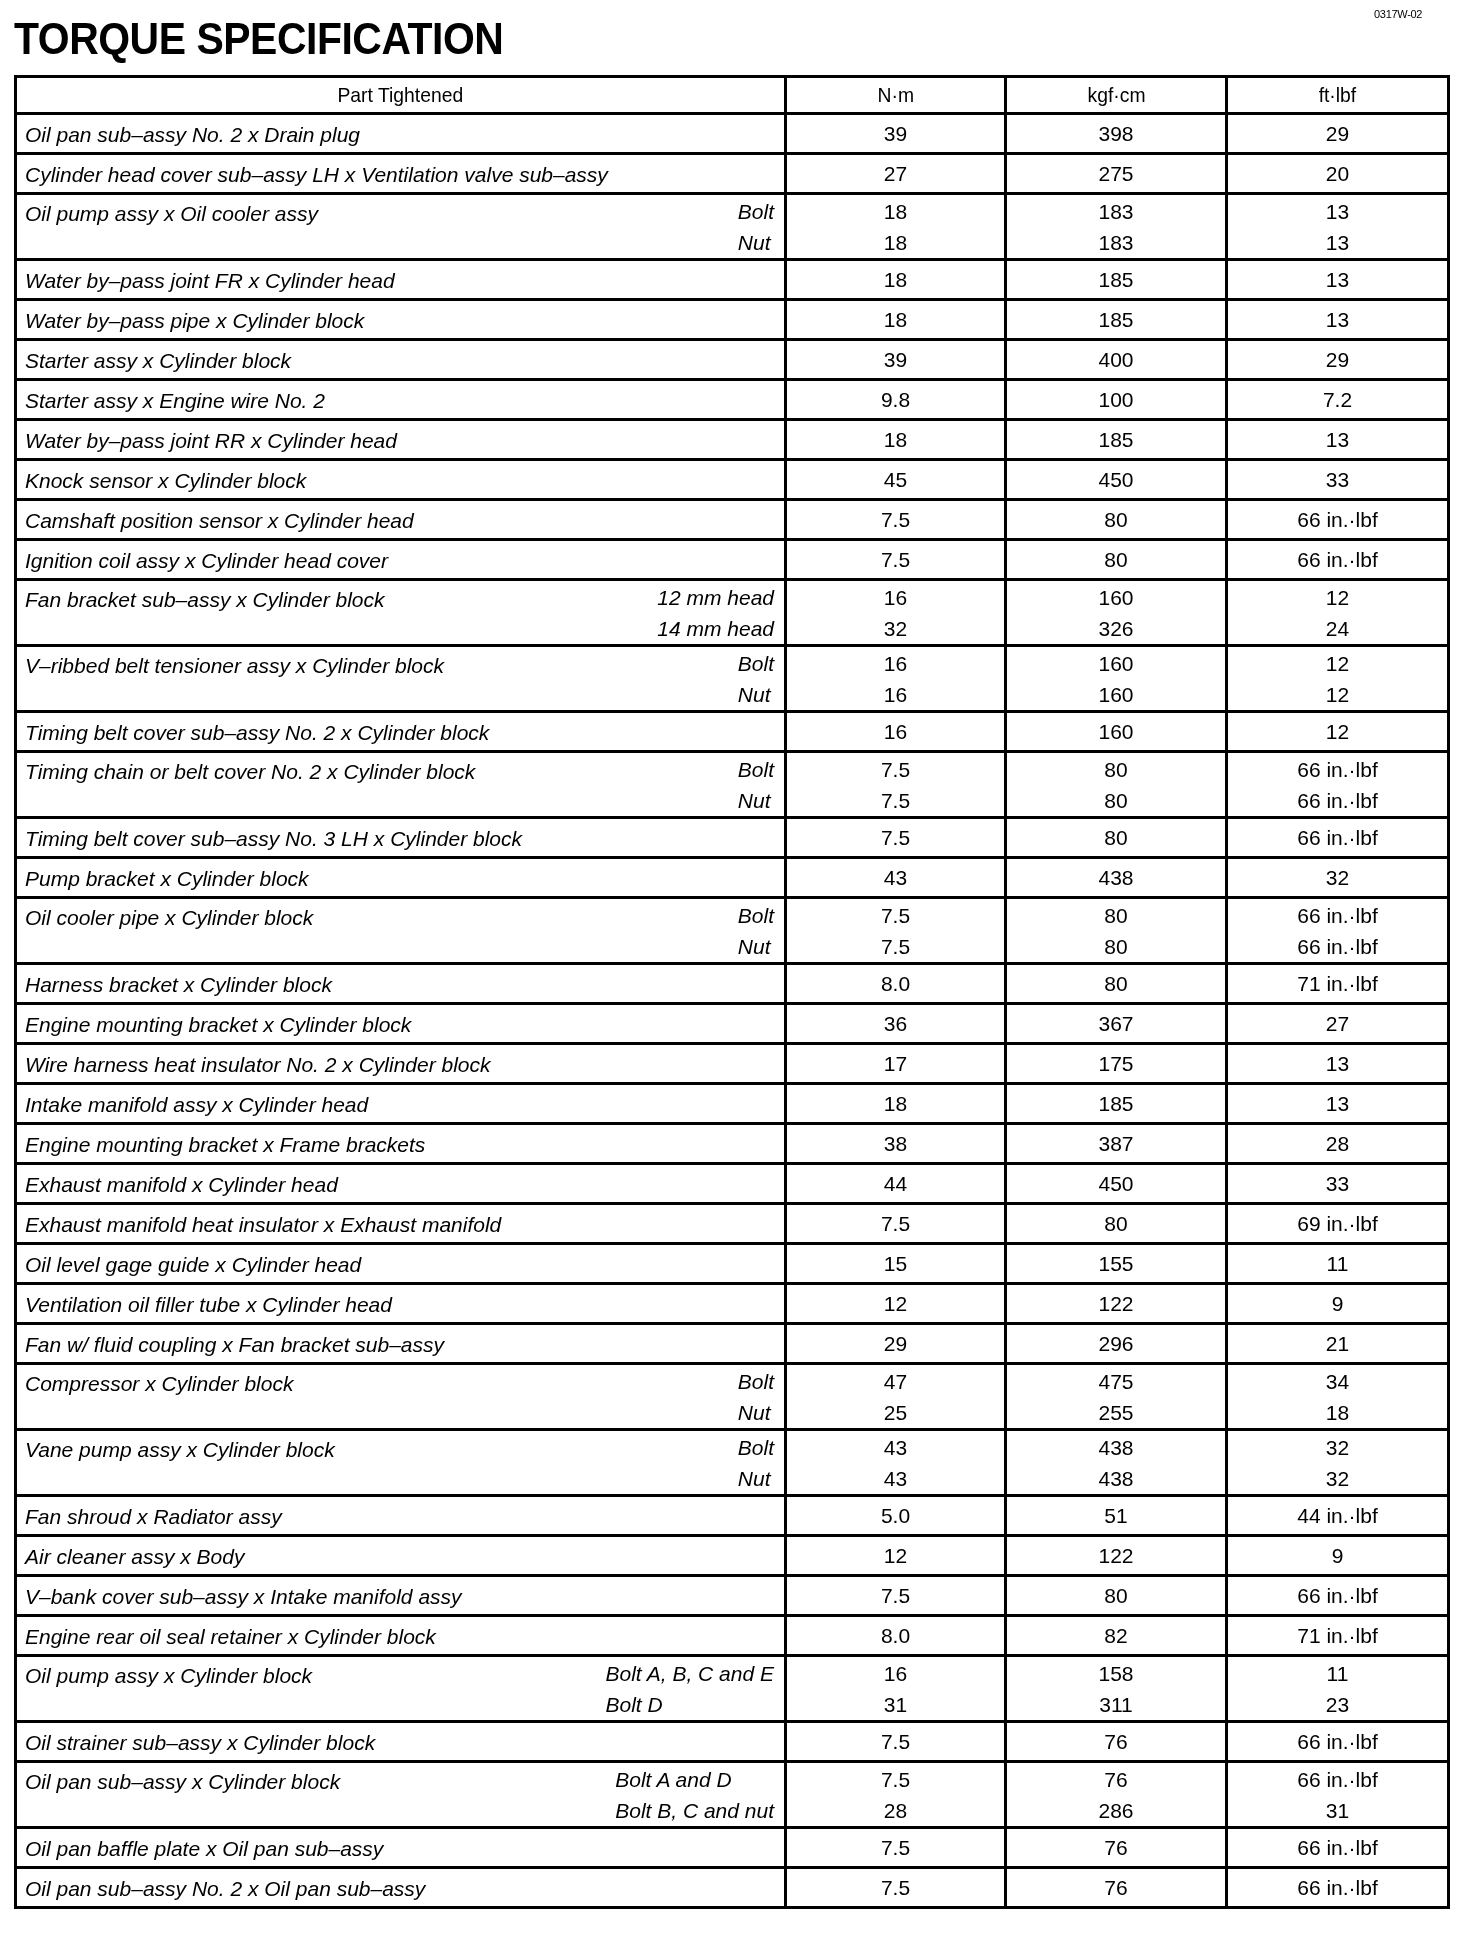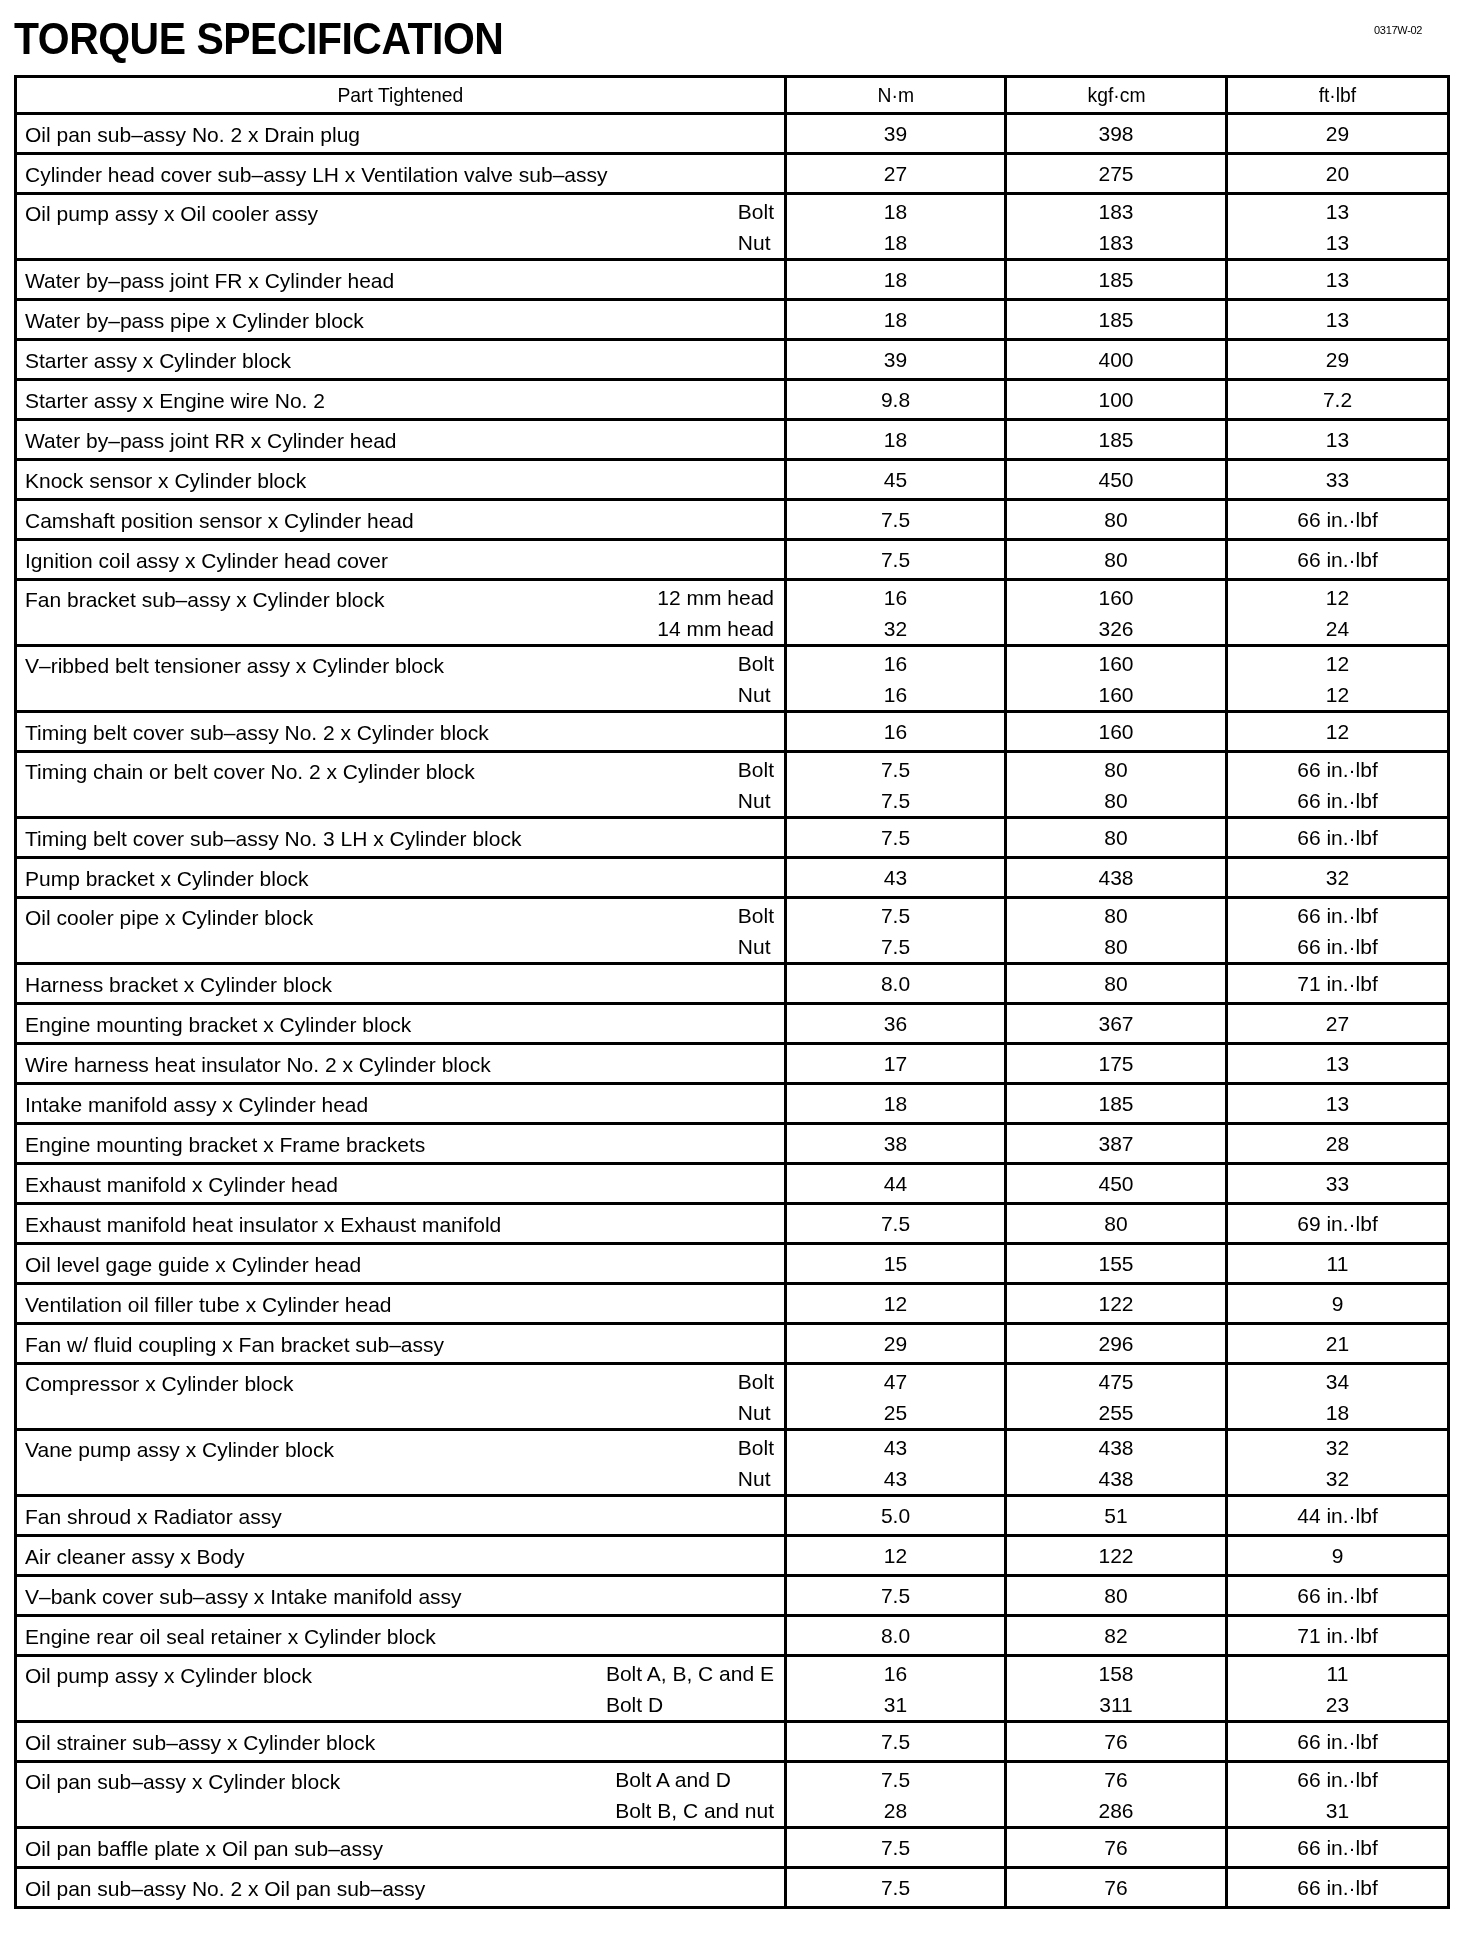"0317W-02" .doc-code { top: 24px -> 8px }
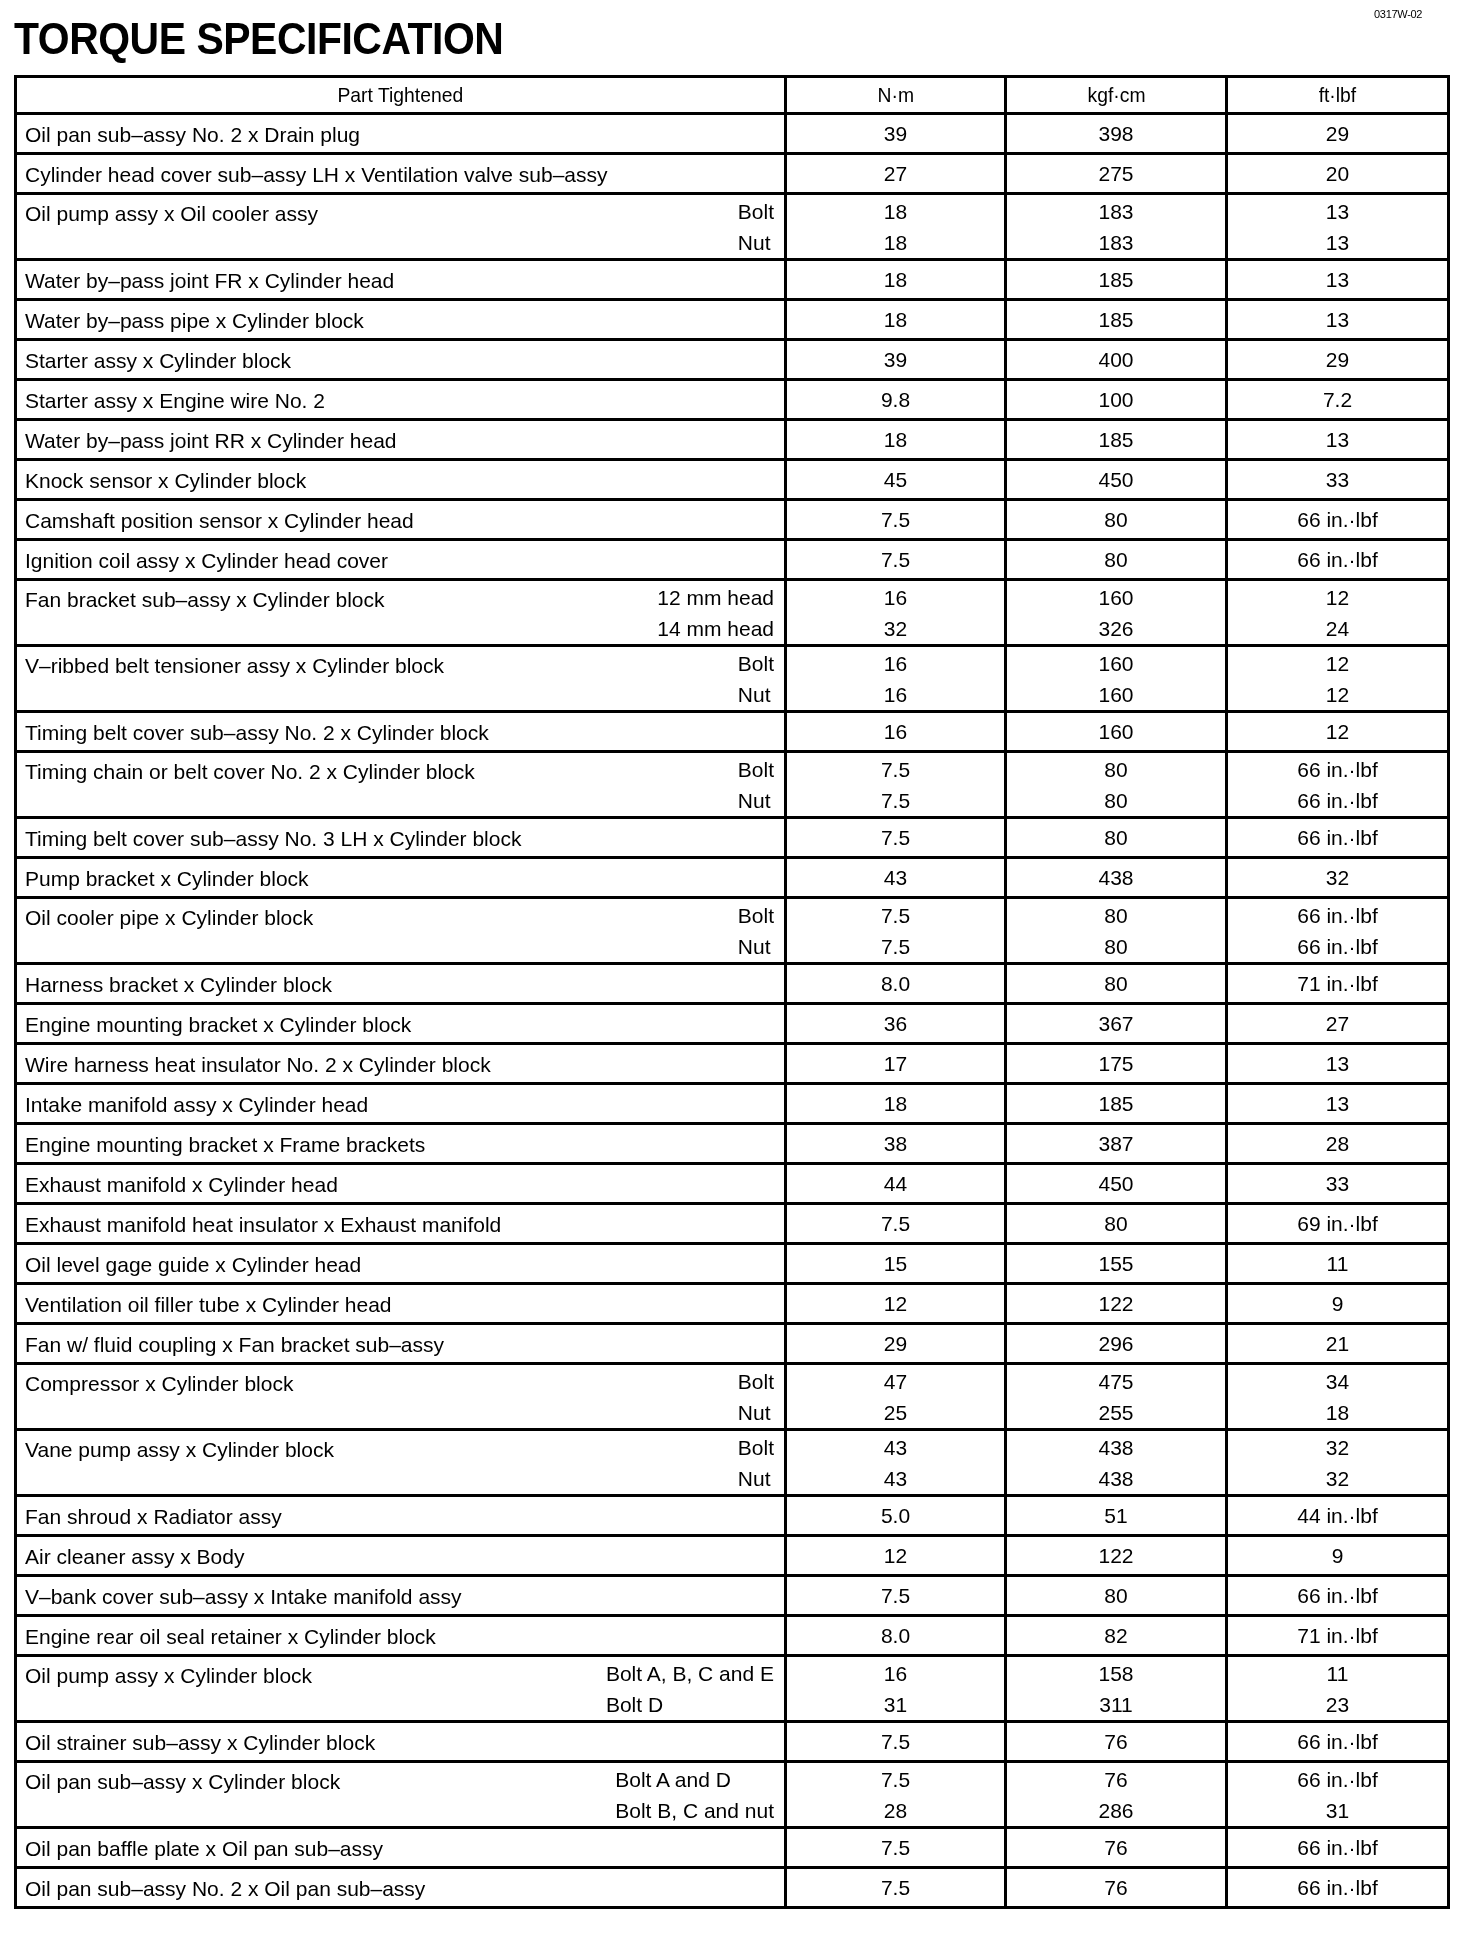"Oil pan sub–assy No. 2" .part-cell { font-style: none -> italic }
